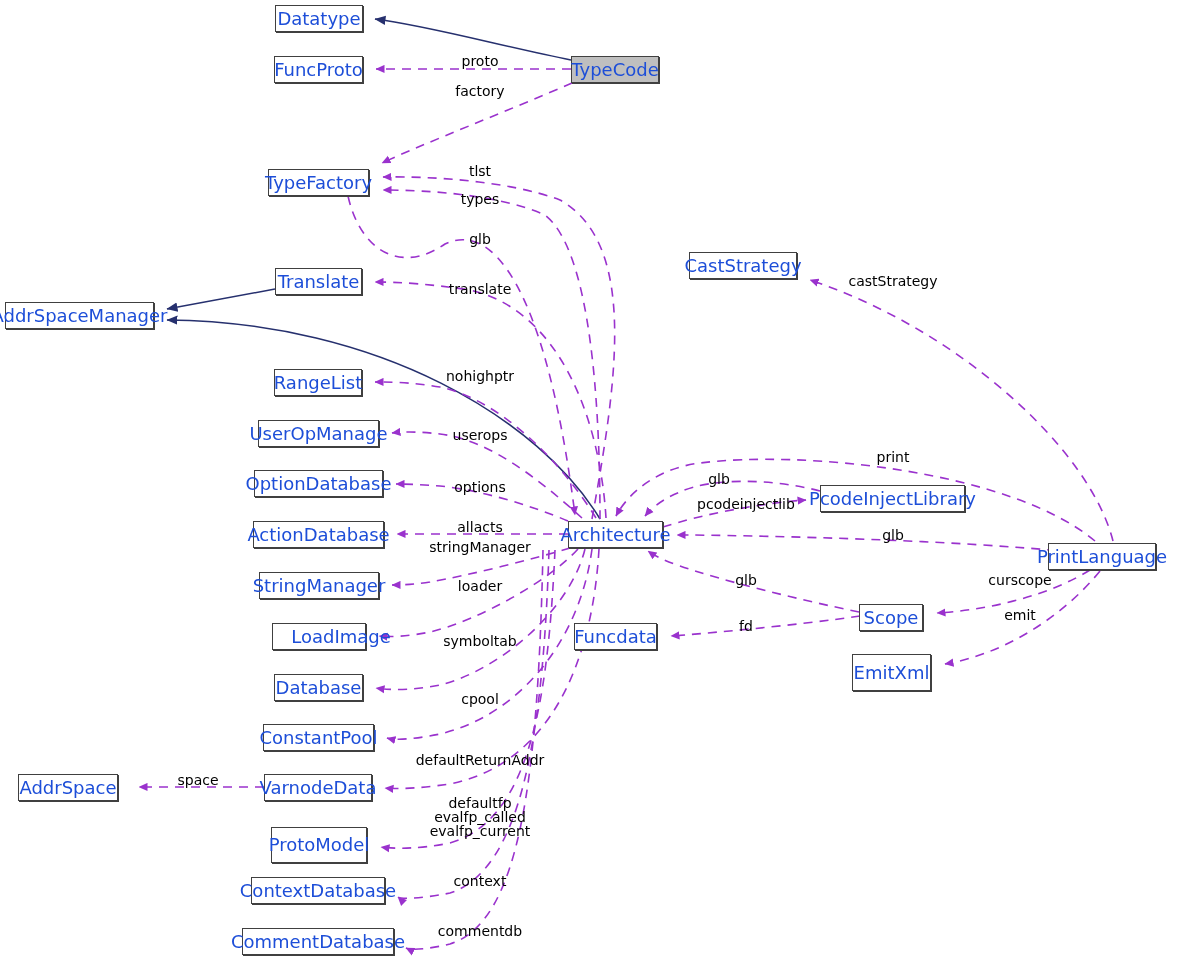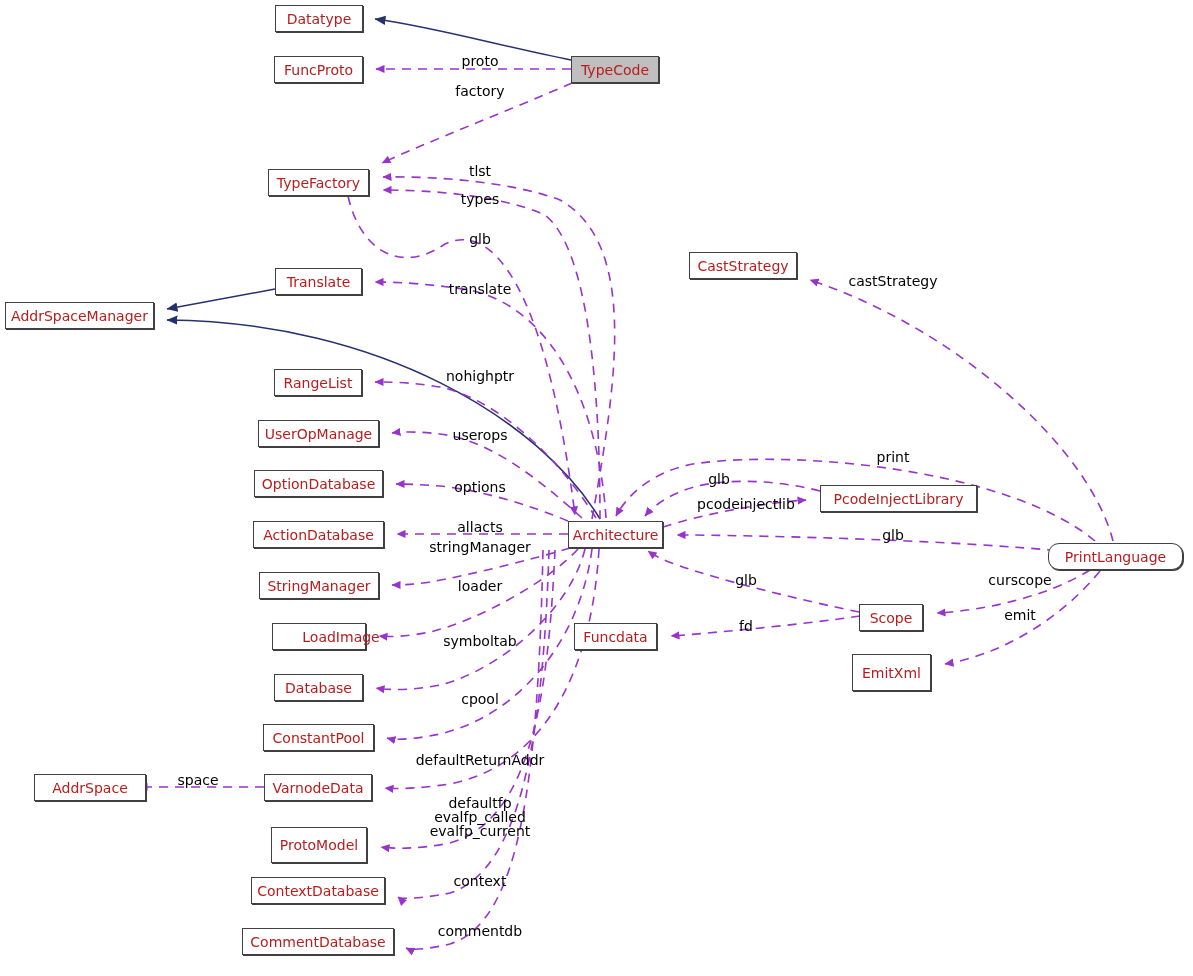"Datatype" .node { color: #b91c1c -> #1d4ed8; font-size: 14px -> 18px }
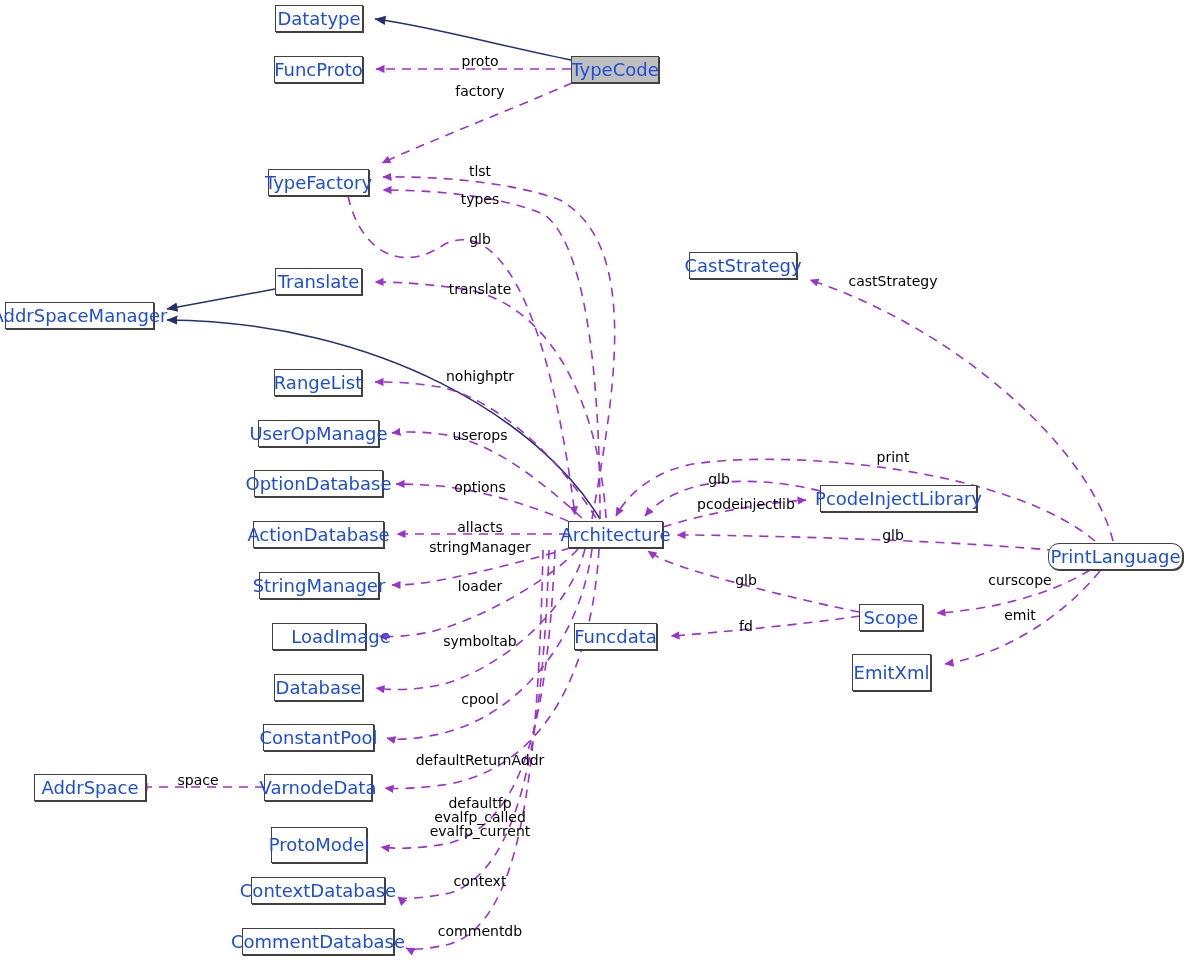"PcodeInjectLibrary" div.node { width: 157px -> 145px }
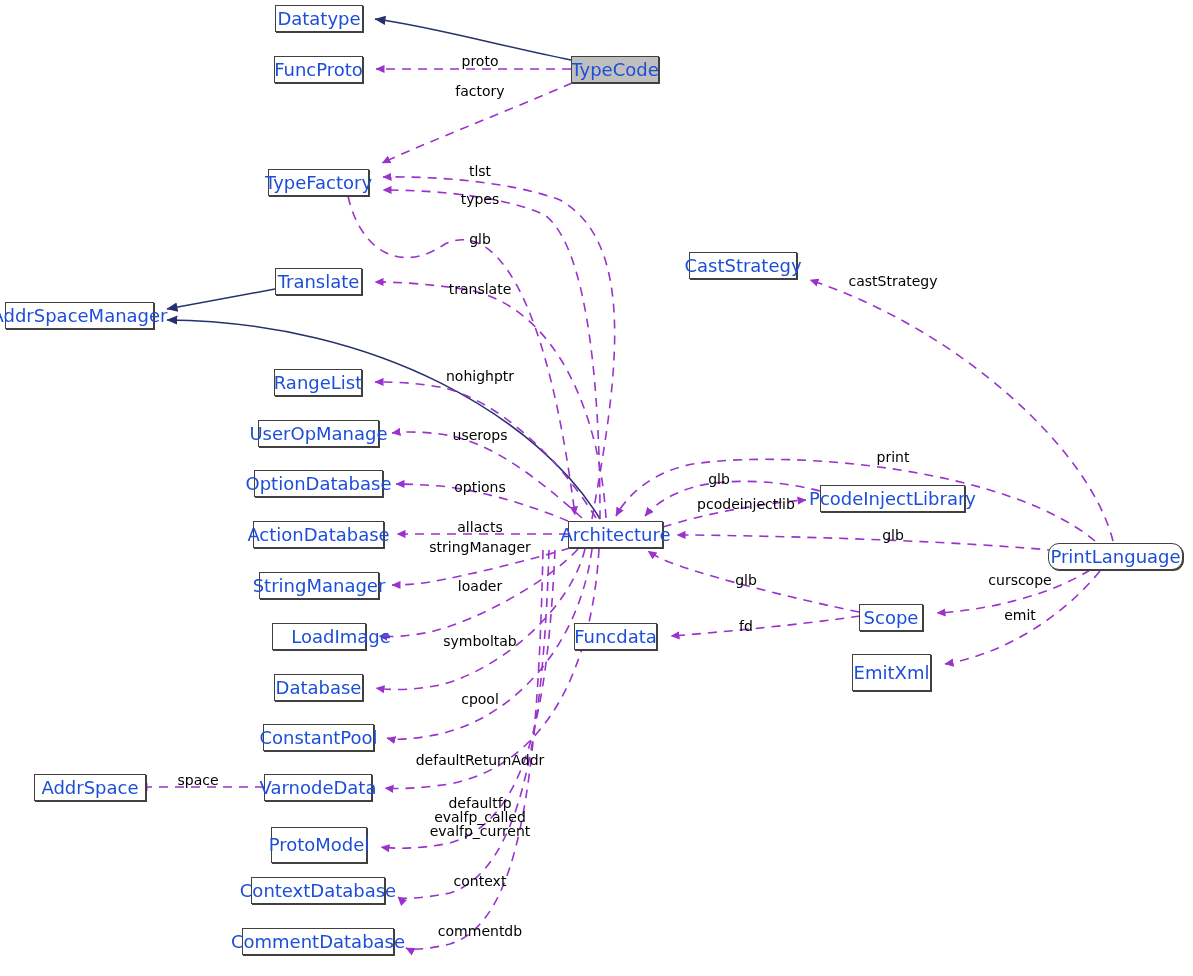"PrintLanguage" div.node { border-radius: 11px -> none; width: 135px -> 108px }
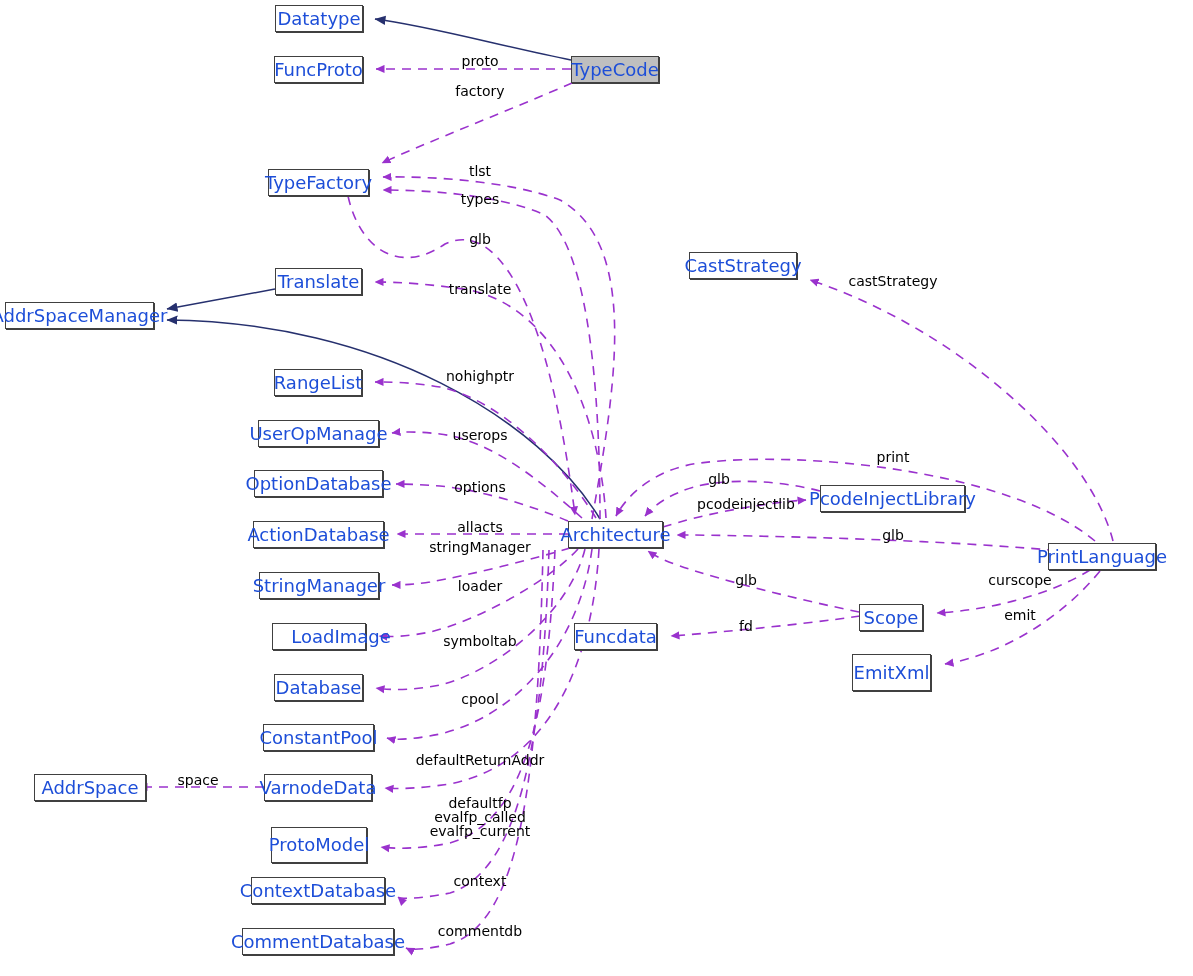"AddrSpace" div.node { left: 34px -> 18px; width: 112px -> 100px }
